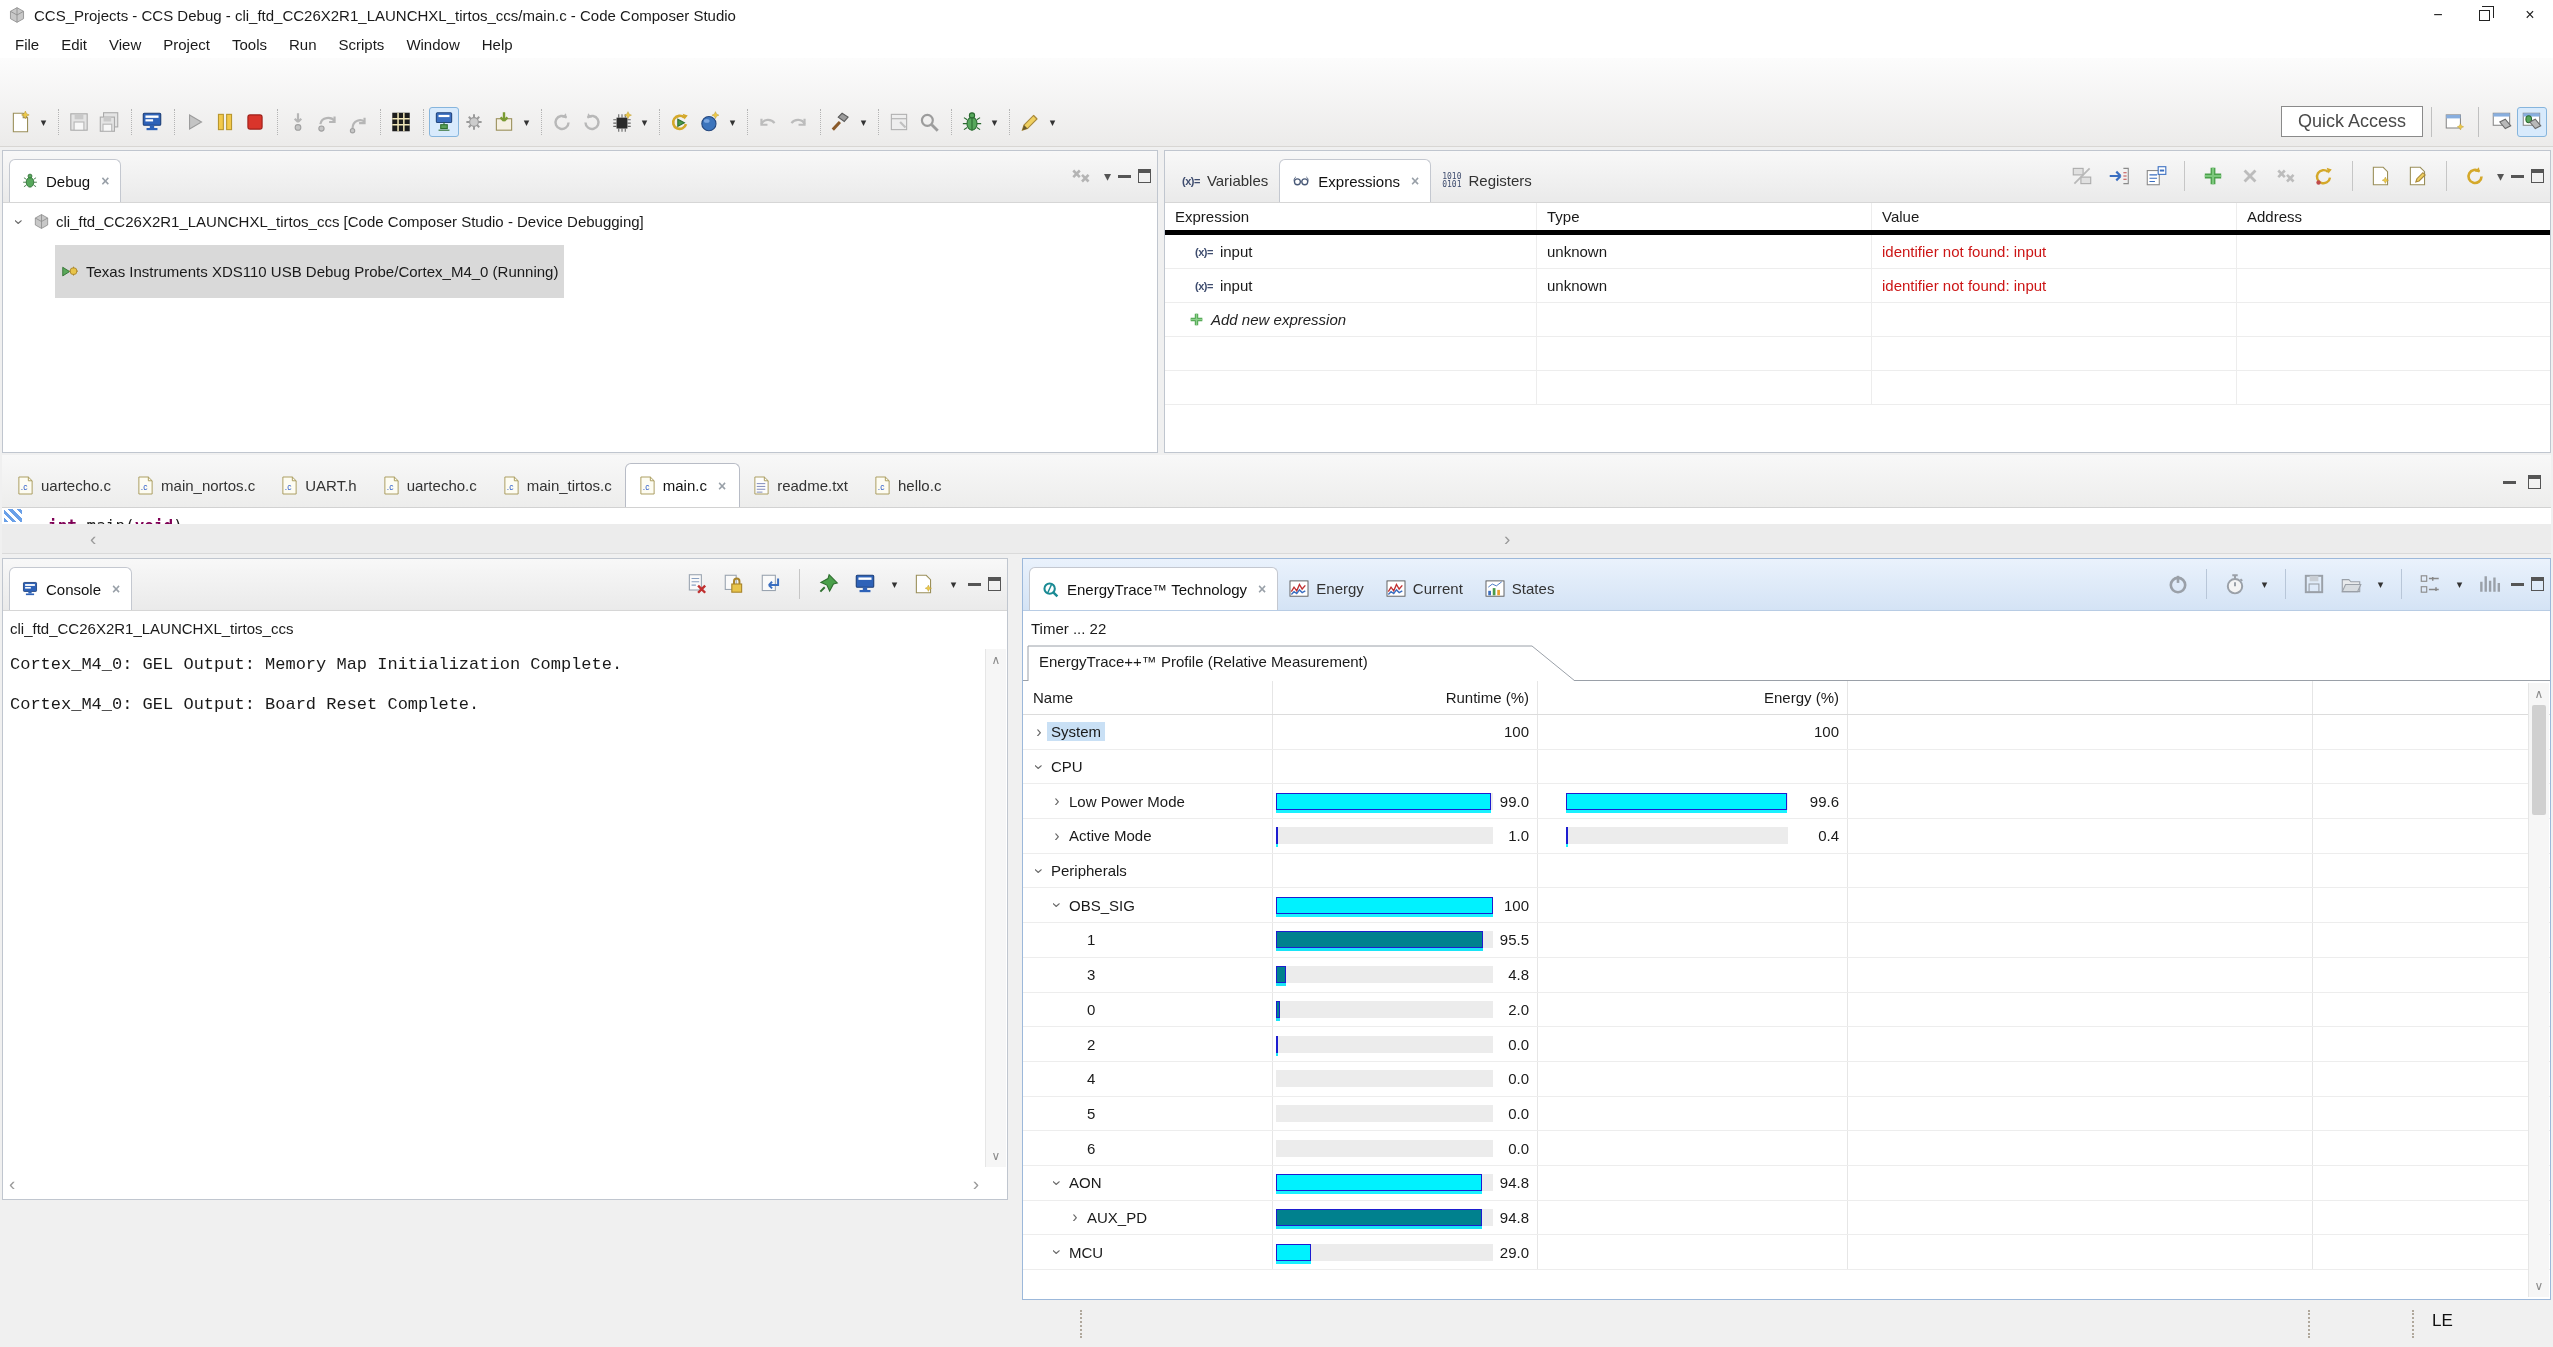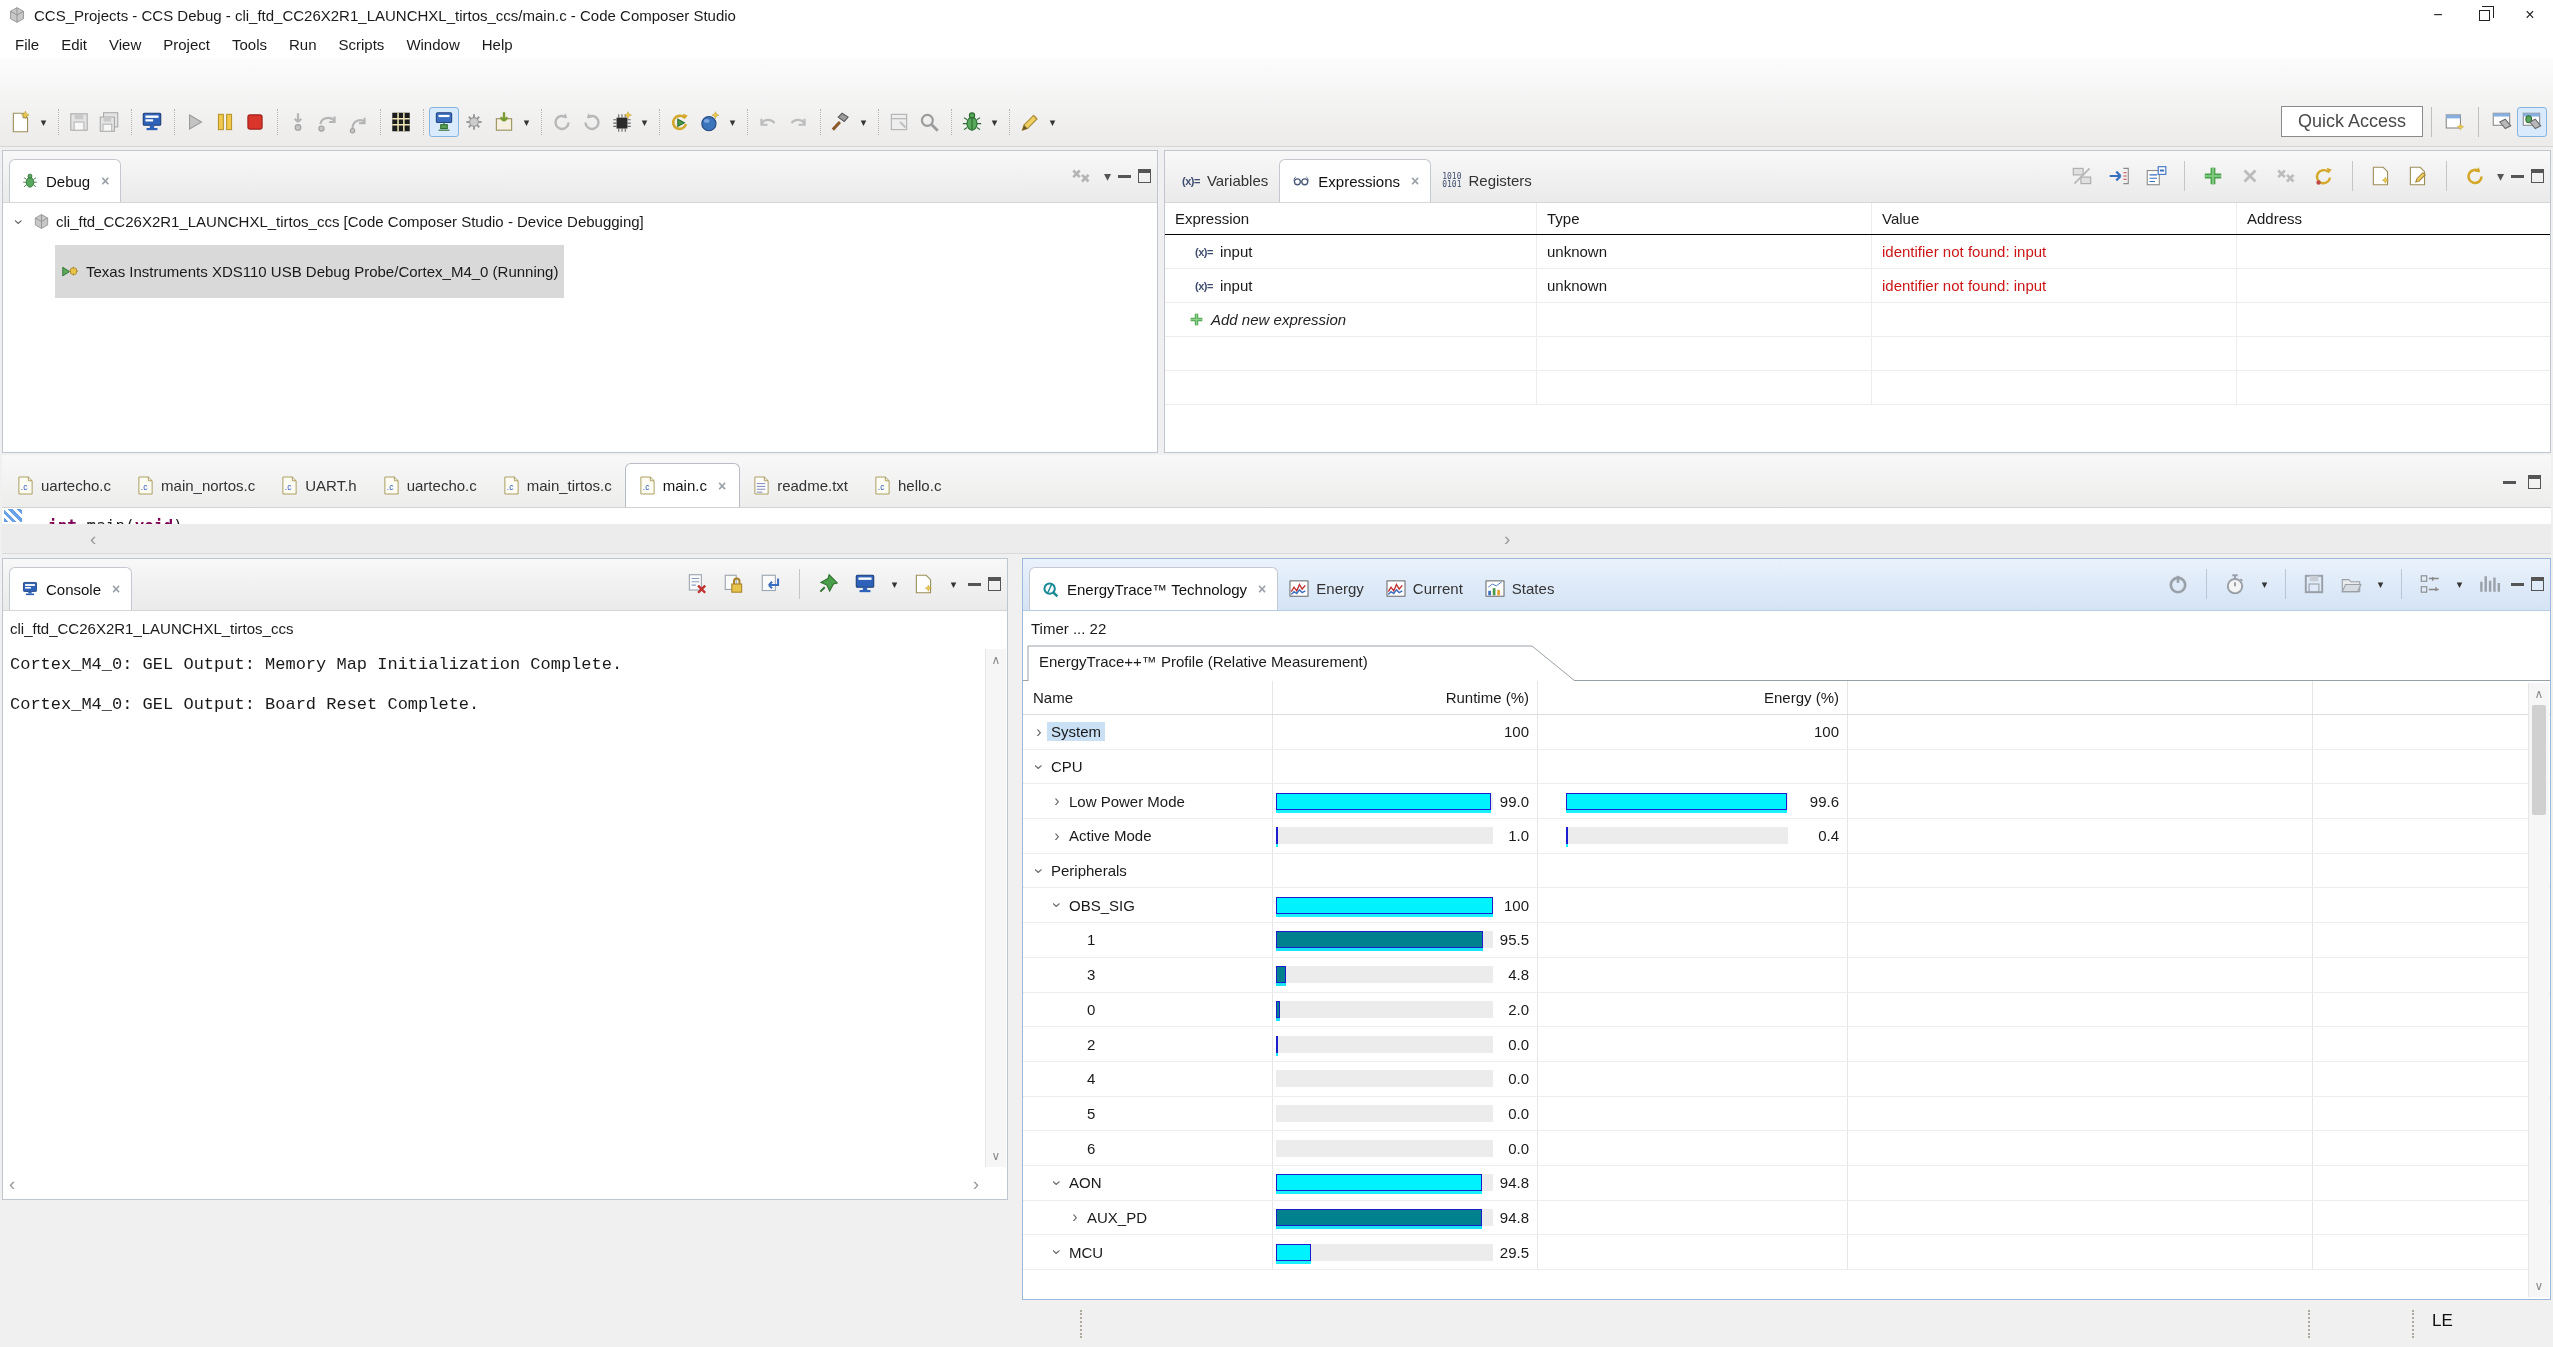"Expression" .xhead { border-bottom: 1px solid #000000 -> 5px solid #000000 }
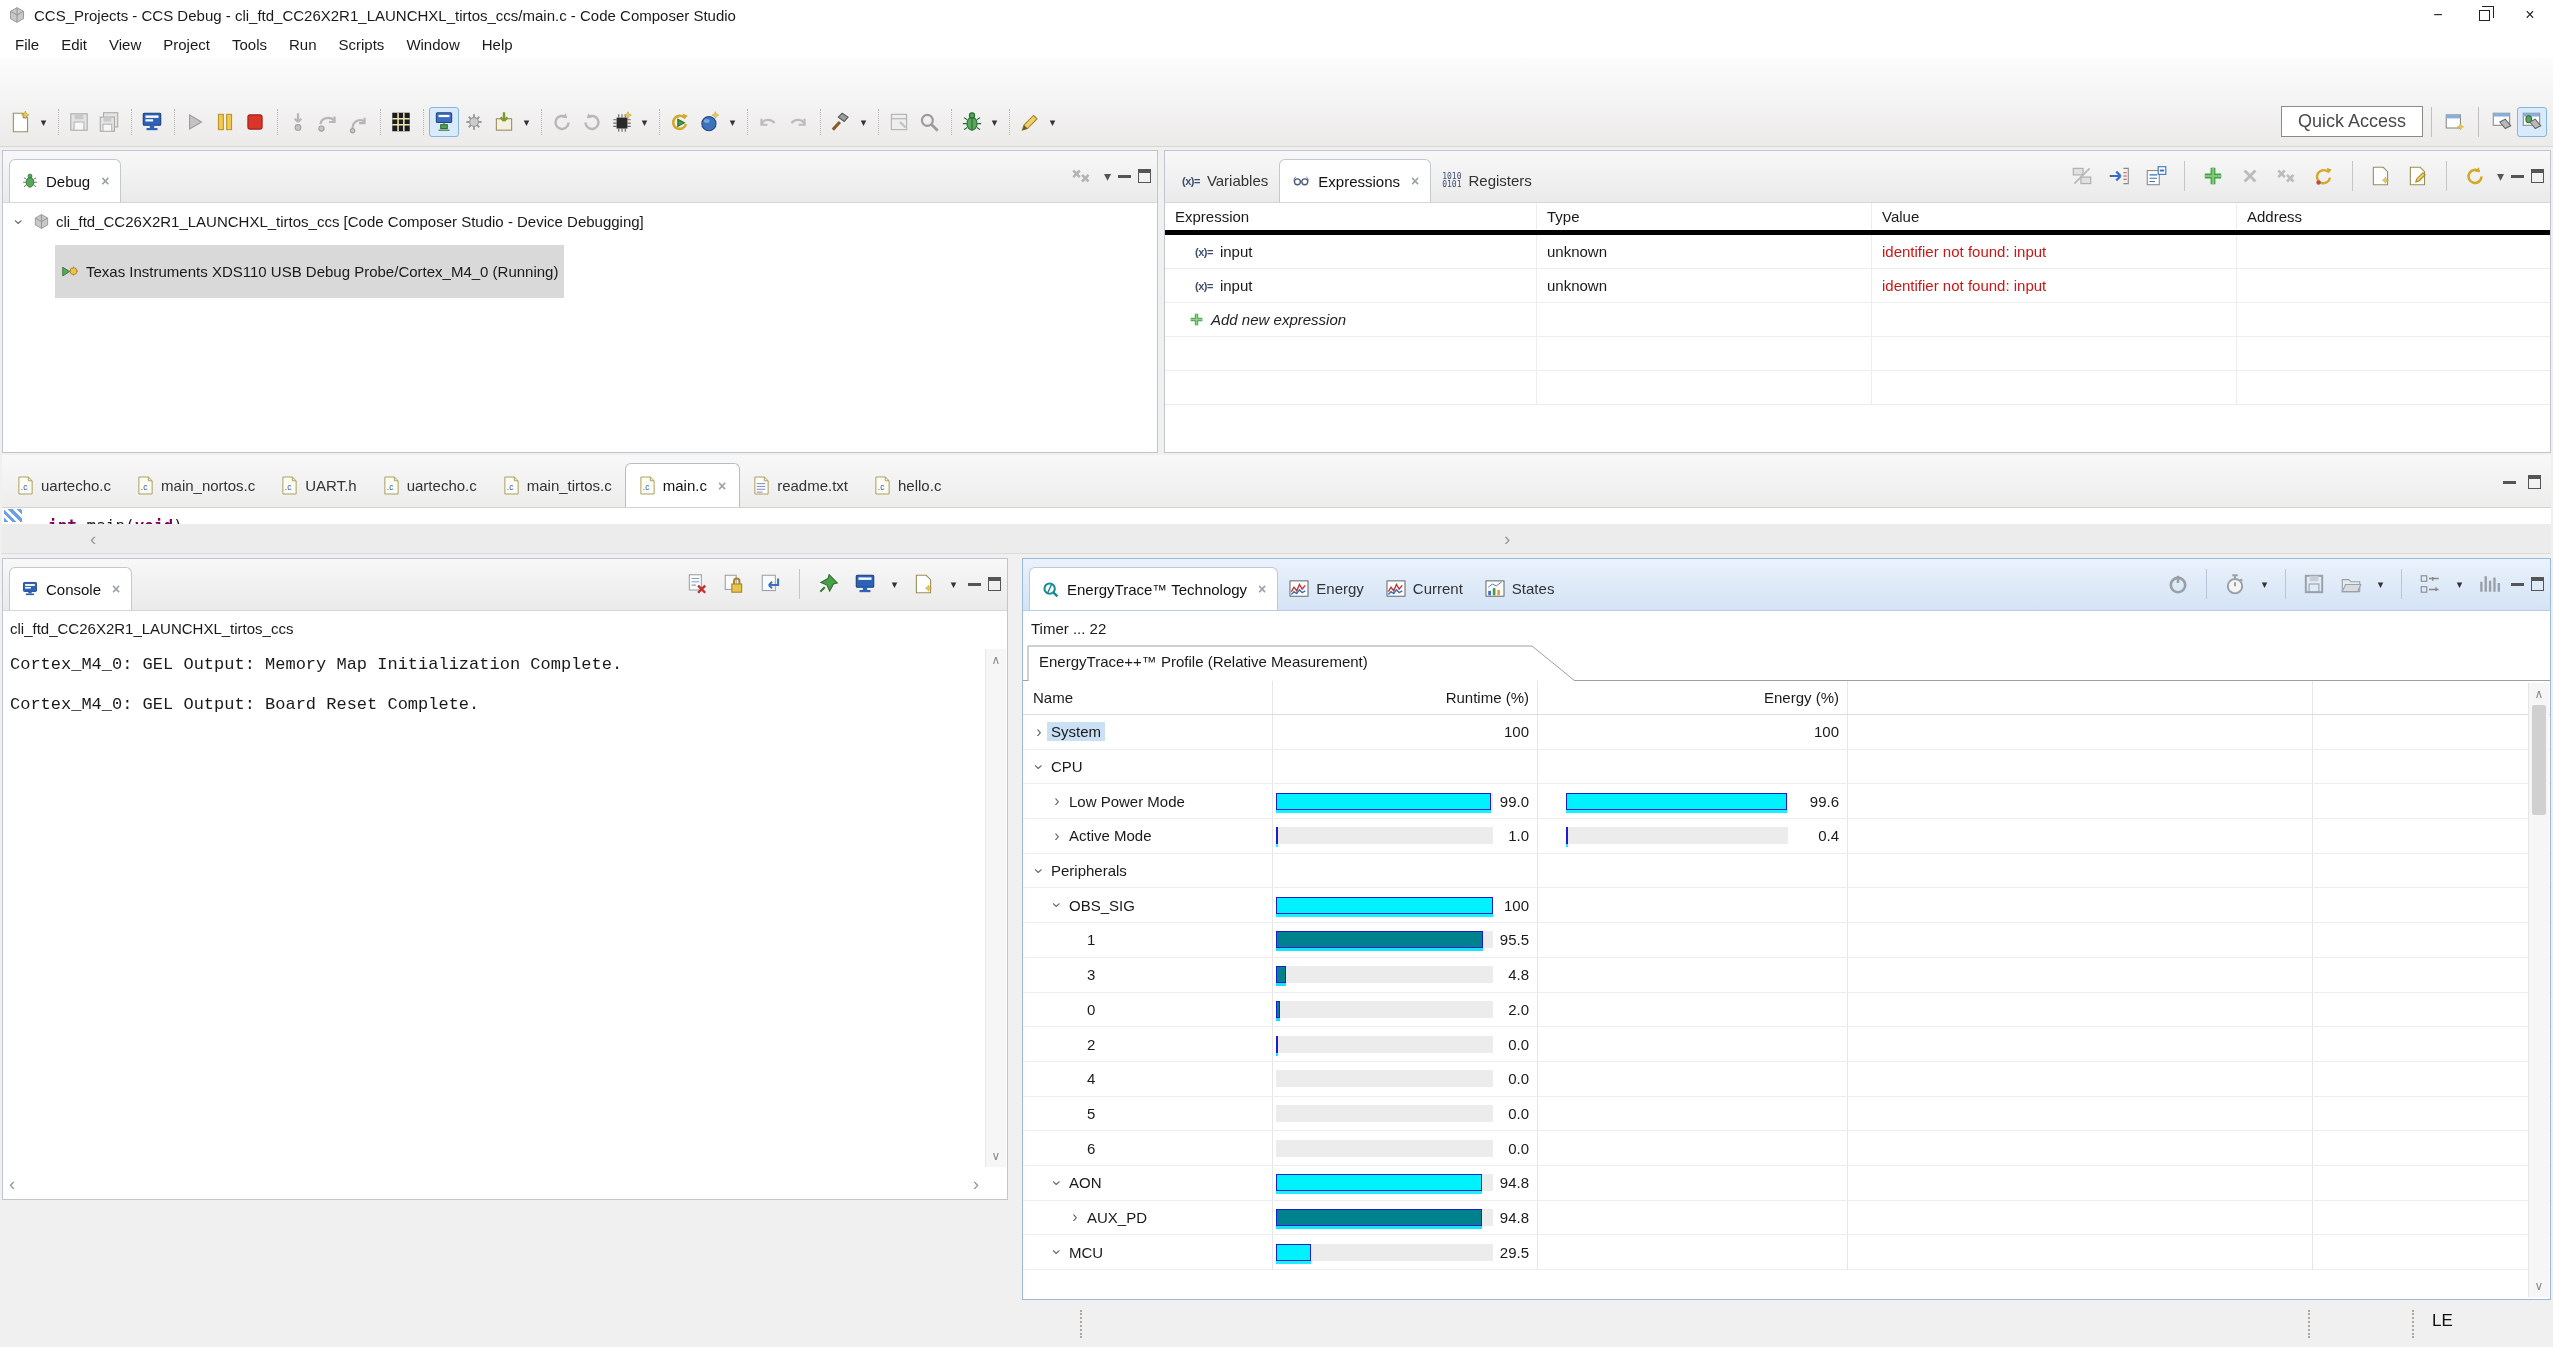"29.5" span.num { text: 29.5 -> 29.0 }
